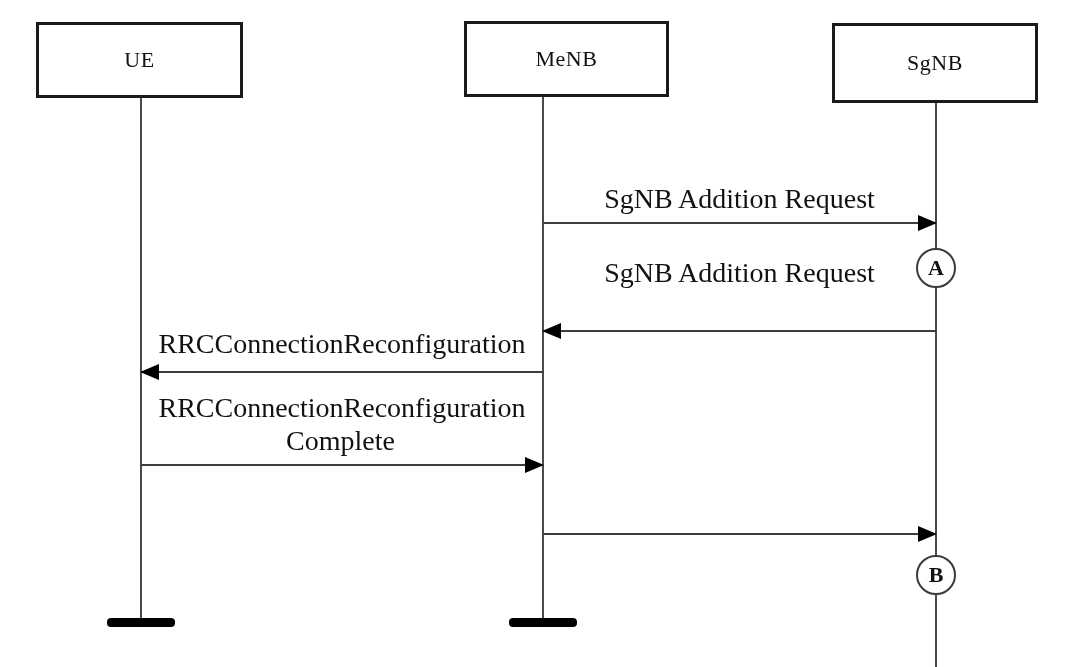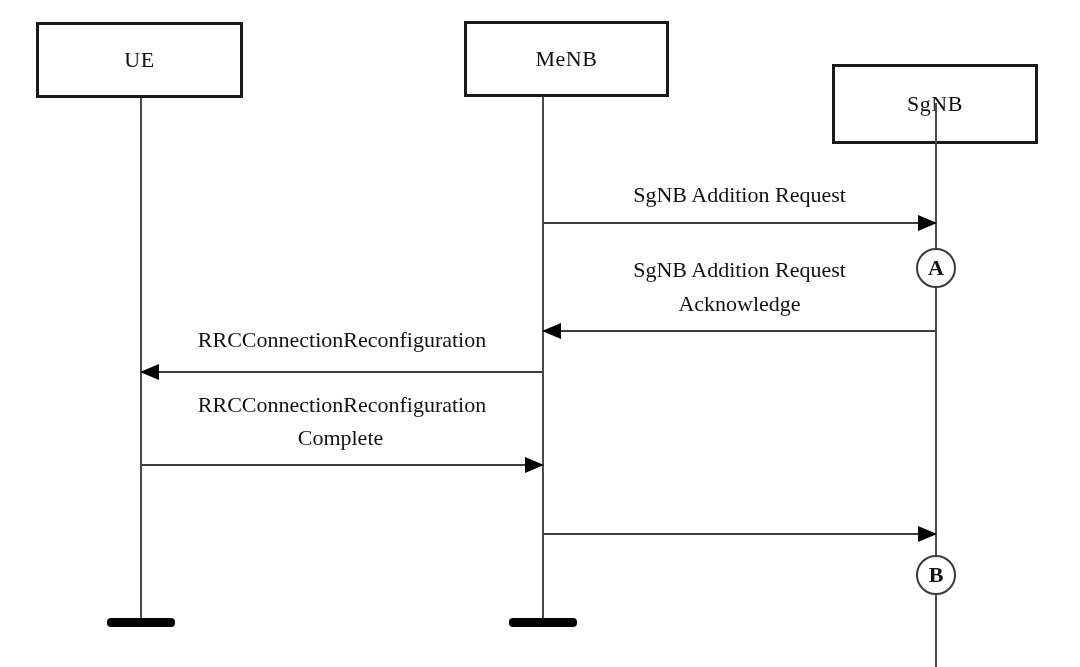"SgNB" div.actor-box { margin-top: 41px -> none }
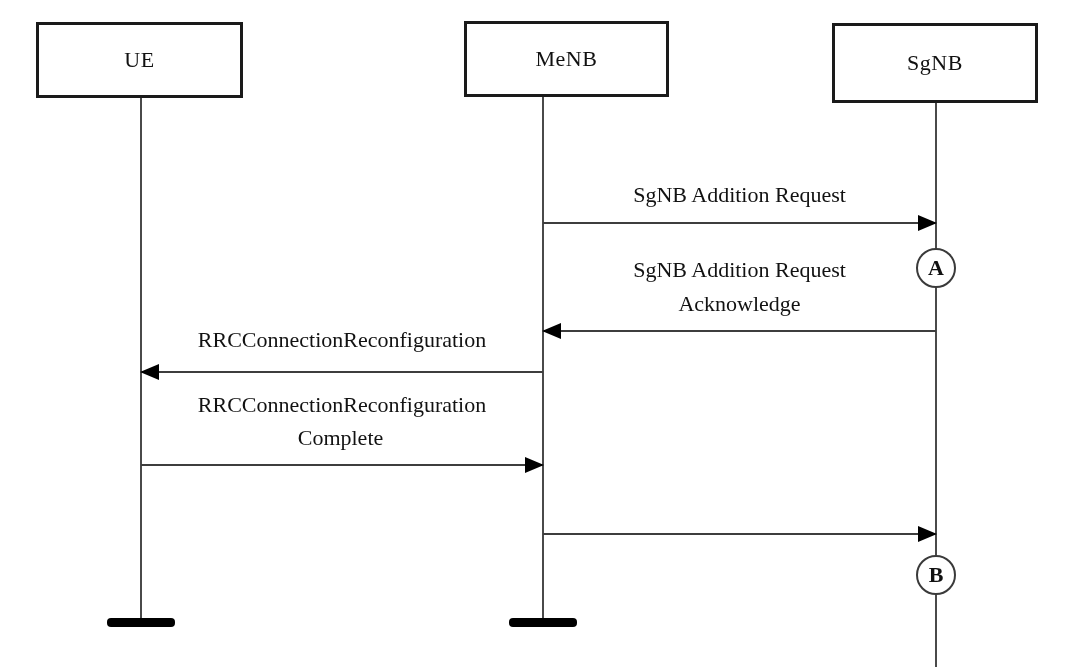"SgNB Addition Request" .msg-label { font-size: 22px -> 28px }
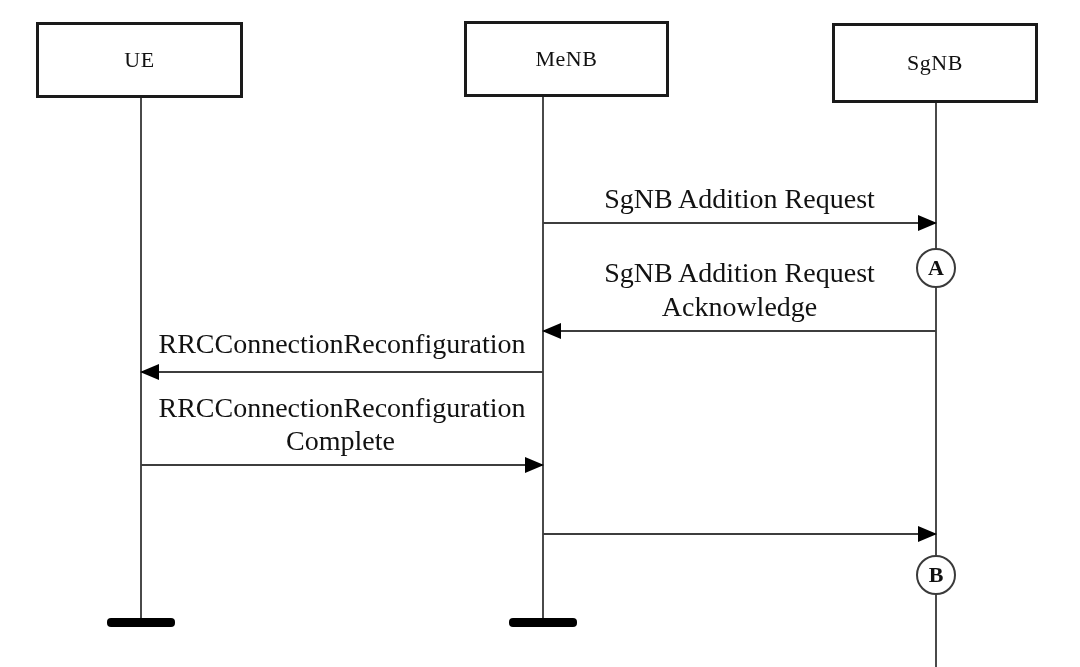"Acknowledge" div.msg-label { html: <div>Acknowledge</div> -> none }
